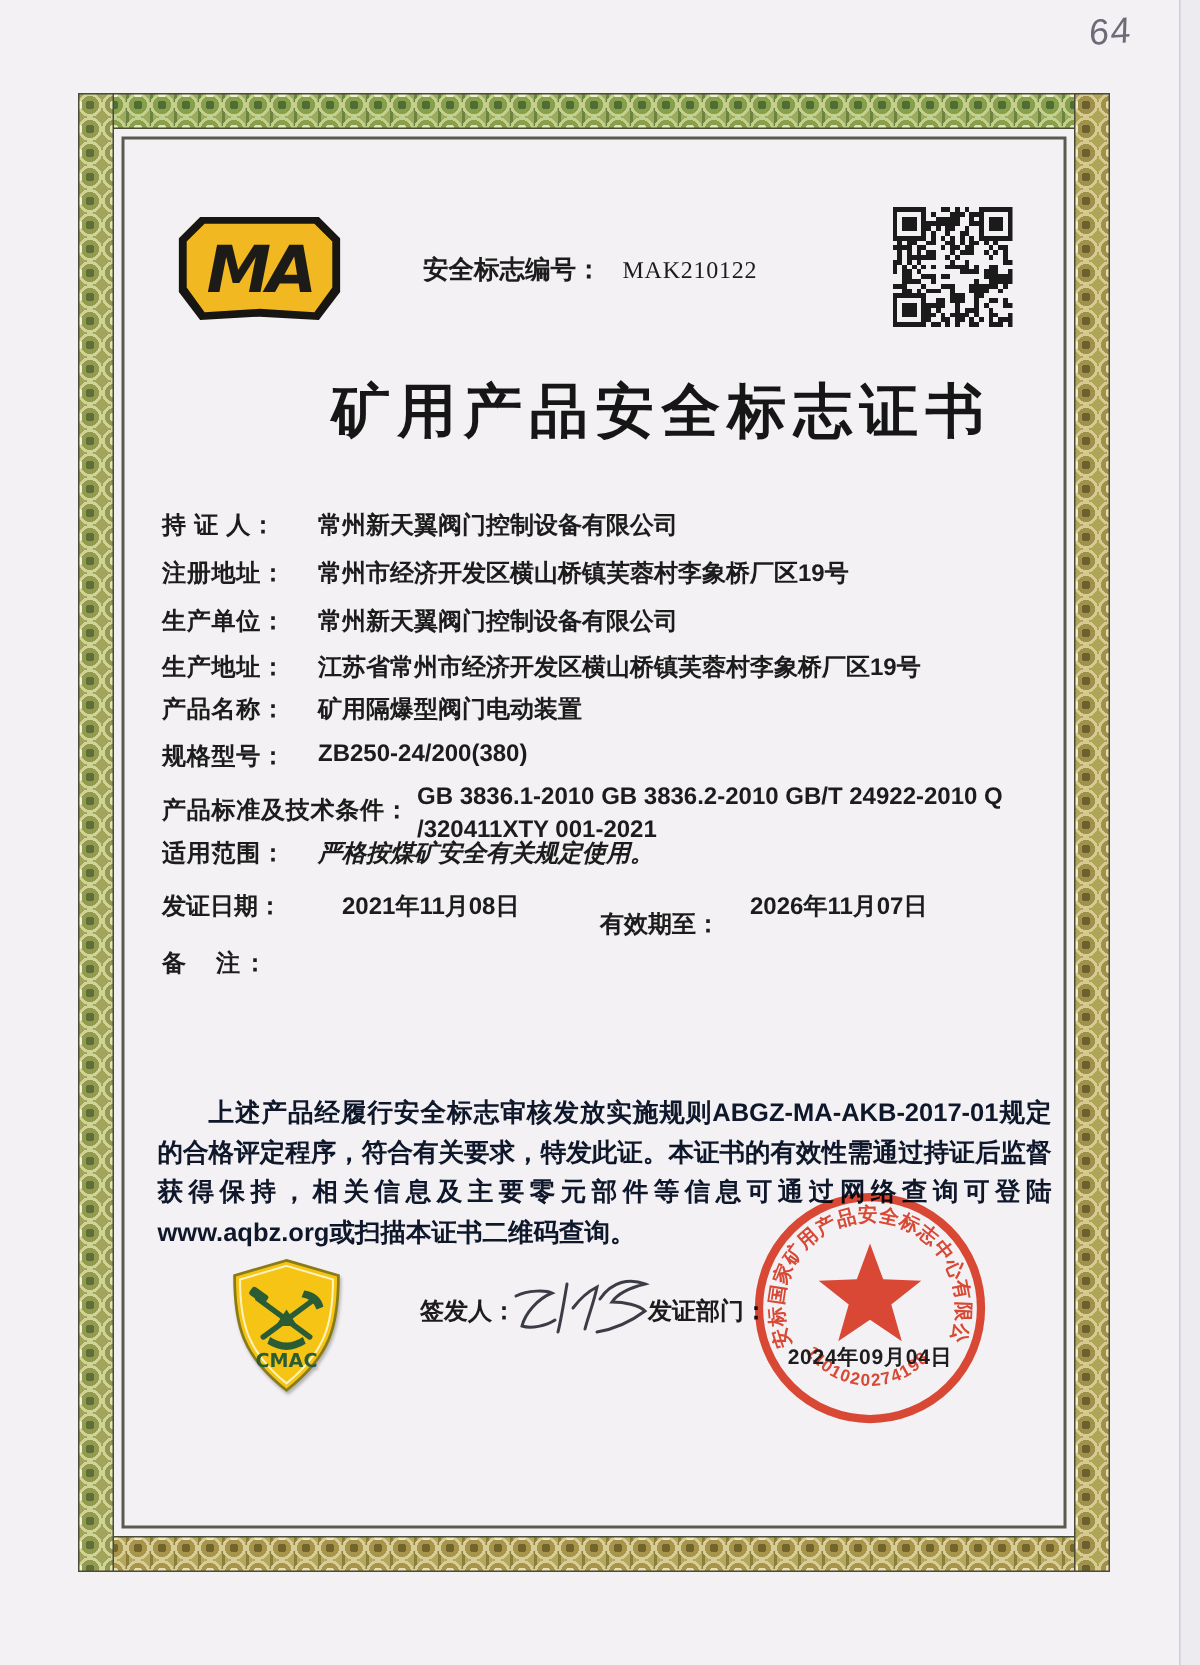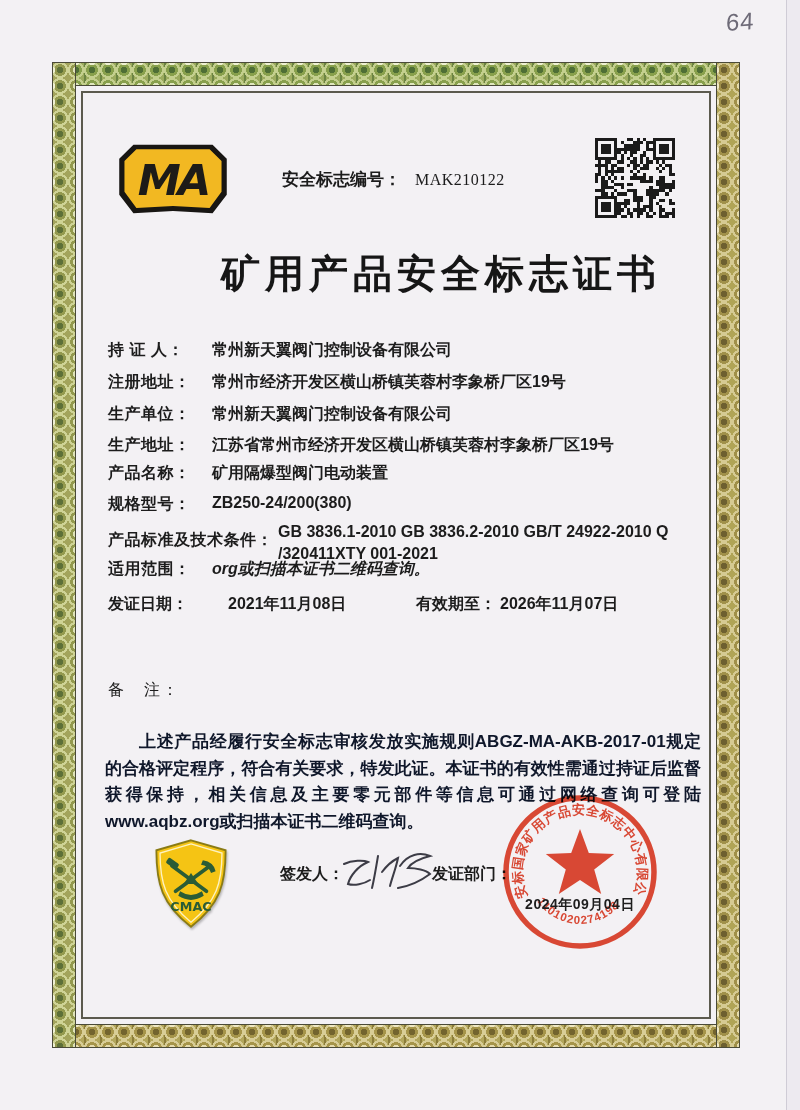"org或扫描本证书二维码查询。" span.val { text: org或扫描本证书二维码查询 -> 严格按煤矿安全有关规定使用 }
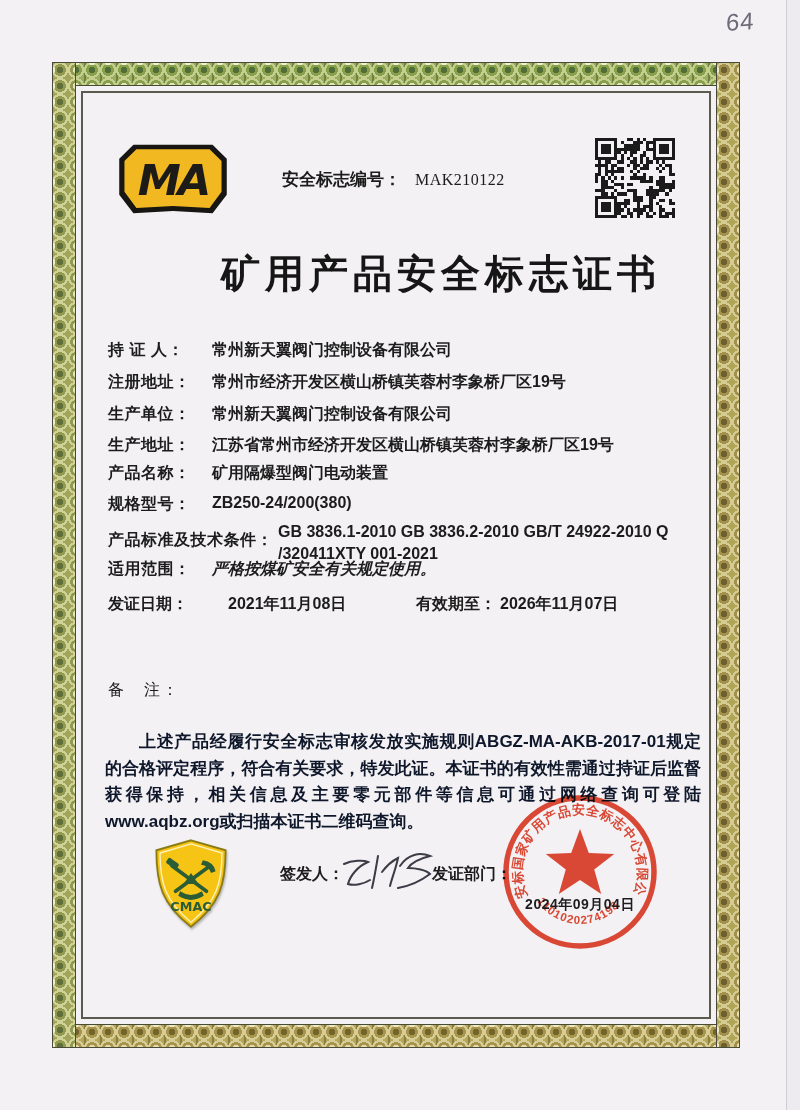"有效期至：" .dates .l2 { margin-left: 16px -> none; top: 0 -> 12px }
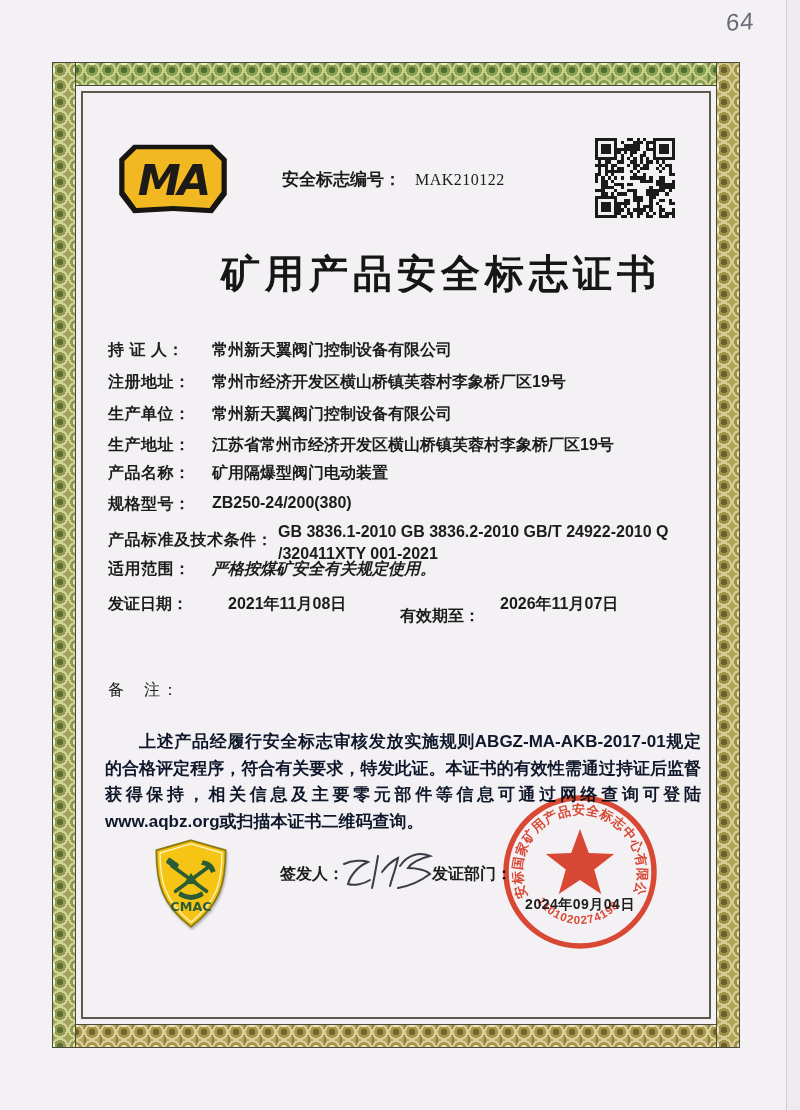"备 注：" .remark { font-weight: normal -> bold; margin-top: 48px -> none }
